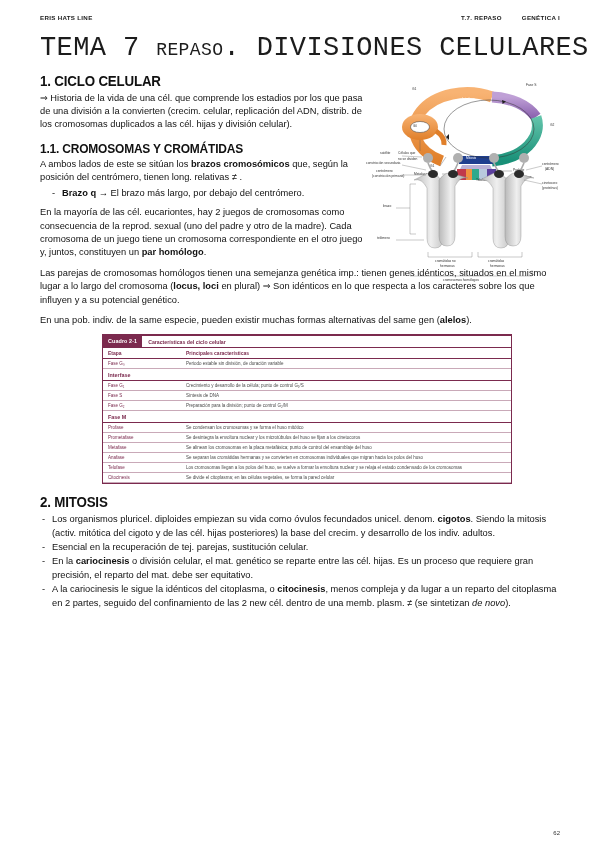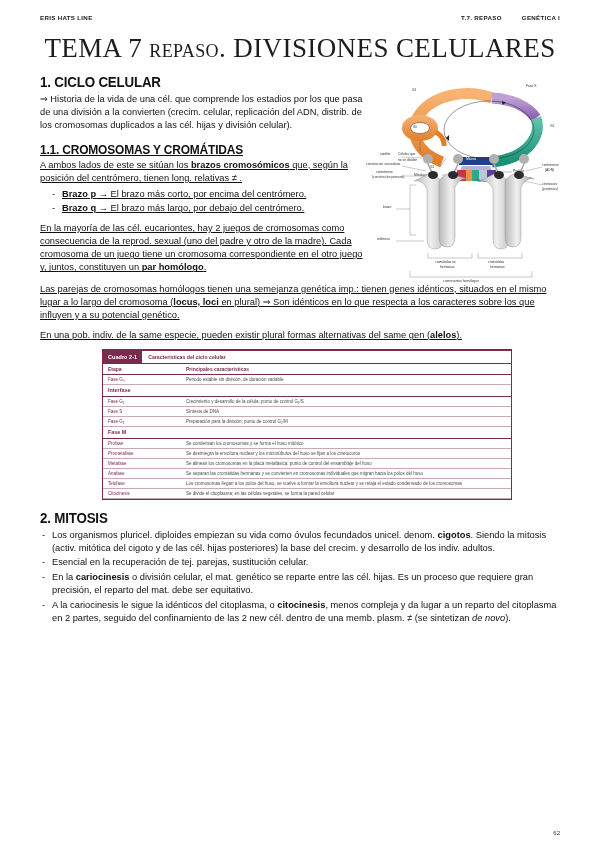"TEMA 7 REPASO. DIVISIONES CELULARES" .doc-title { font-family: Liberation Serif, serif -> Liberation Mono, monospace }
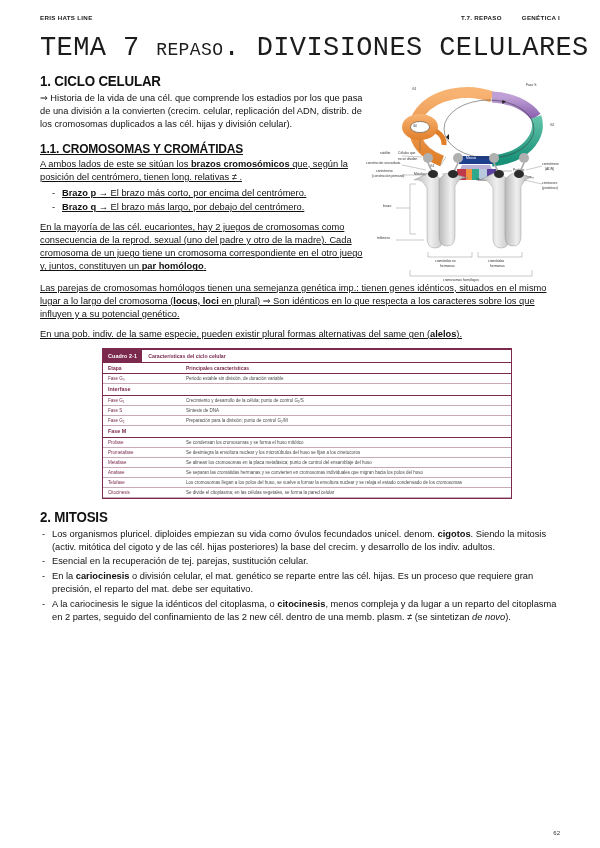"1.1. CROMOSOMAS Y CROMÁTIDAS" div { text-decoration: underline -> none }
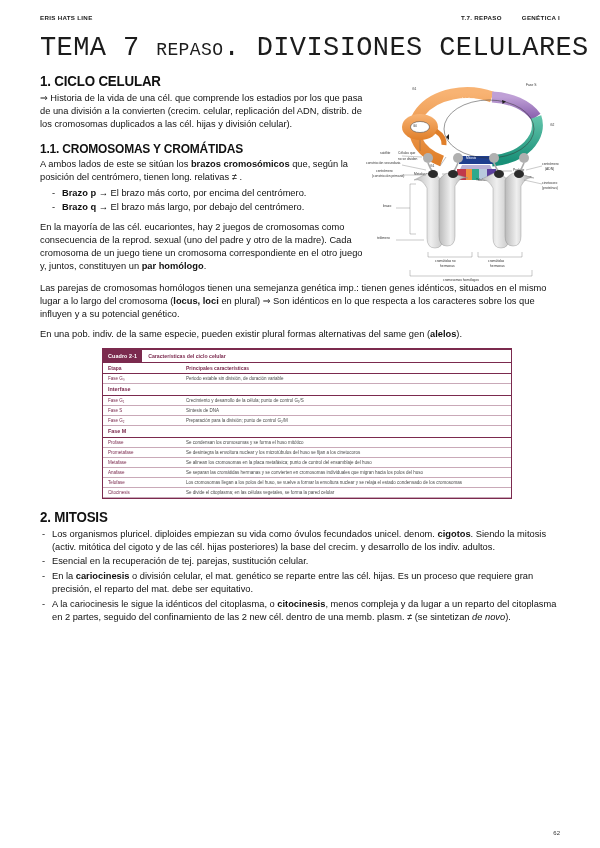"Brazo p → El brazo" li { html: <li><b>Brazo p</b><span> → El brazo más corto, por encima del centrómero.</span></li> -> none }
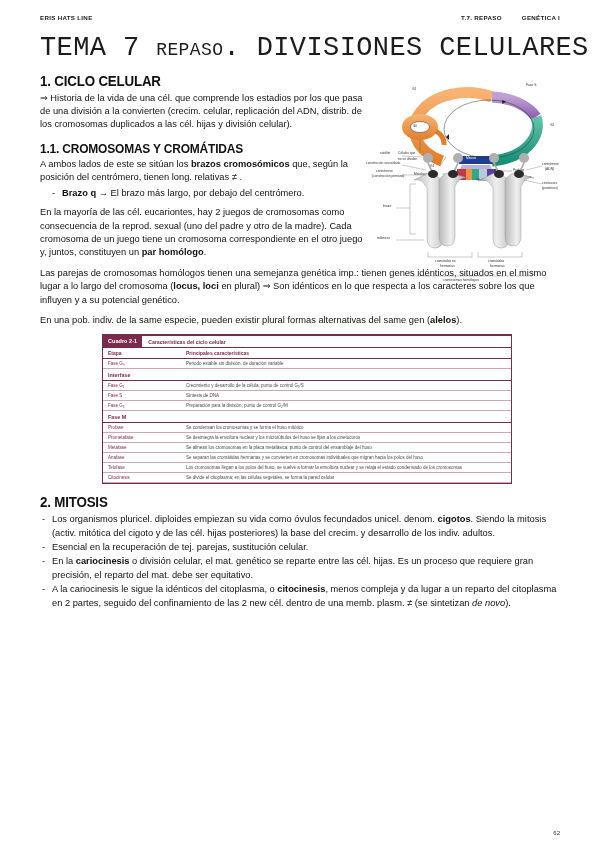"En una pob. indiv. de" span { text: plural -> muchas }
